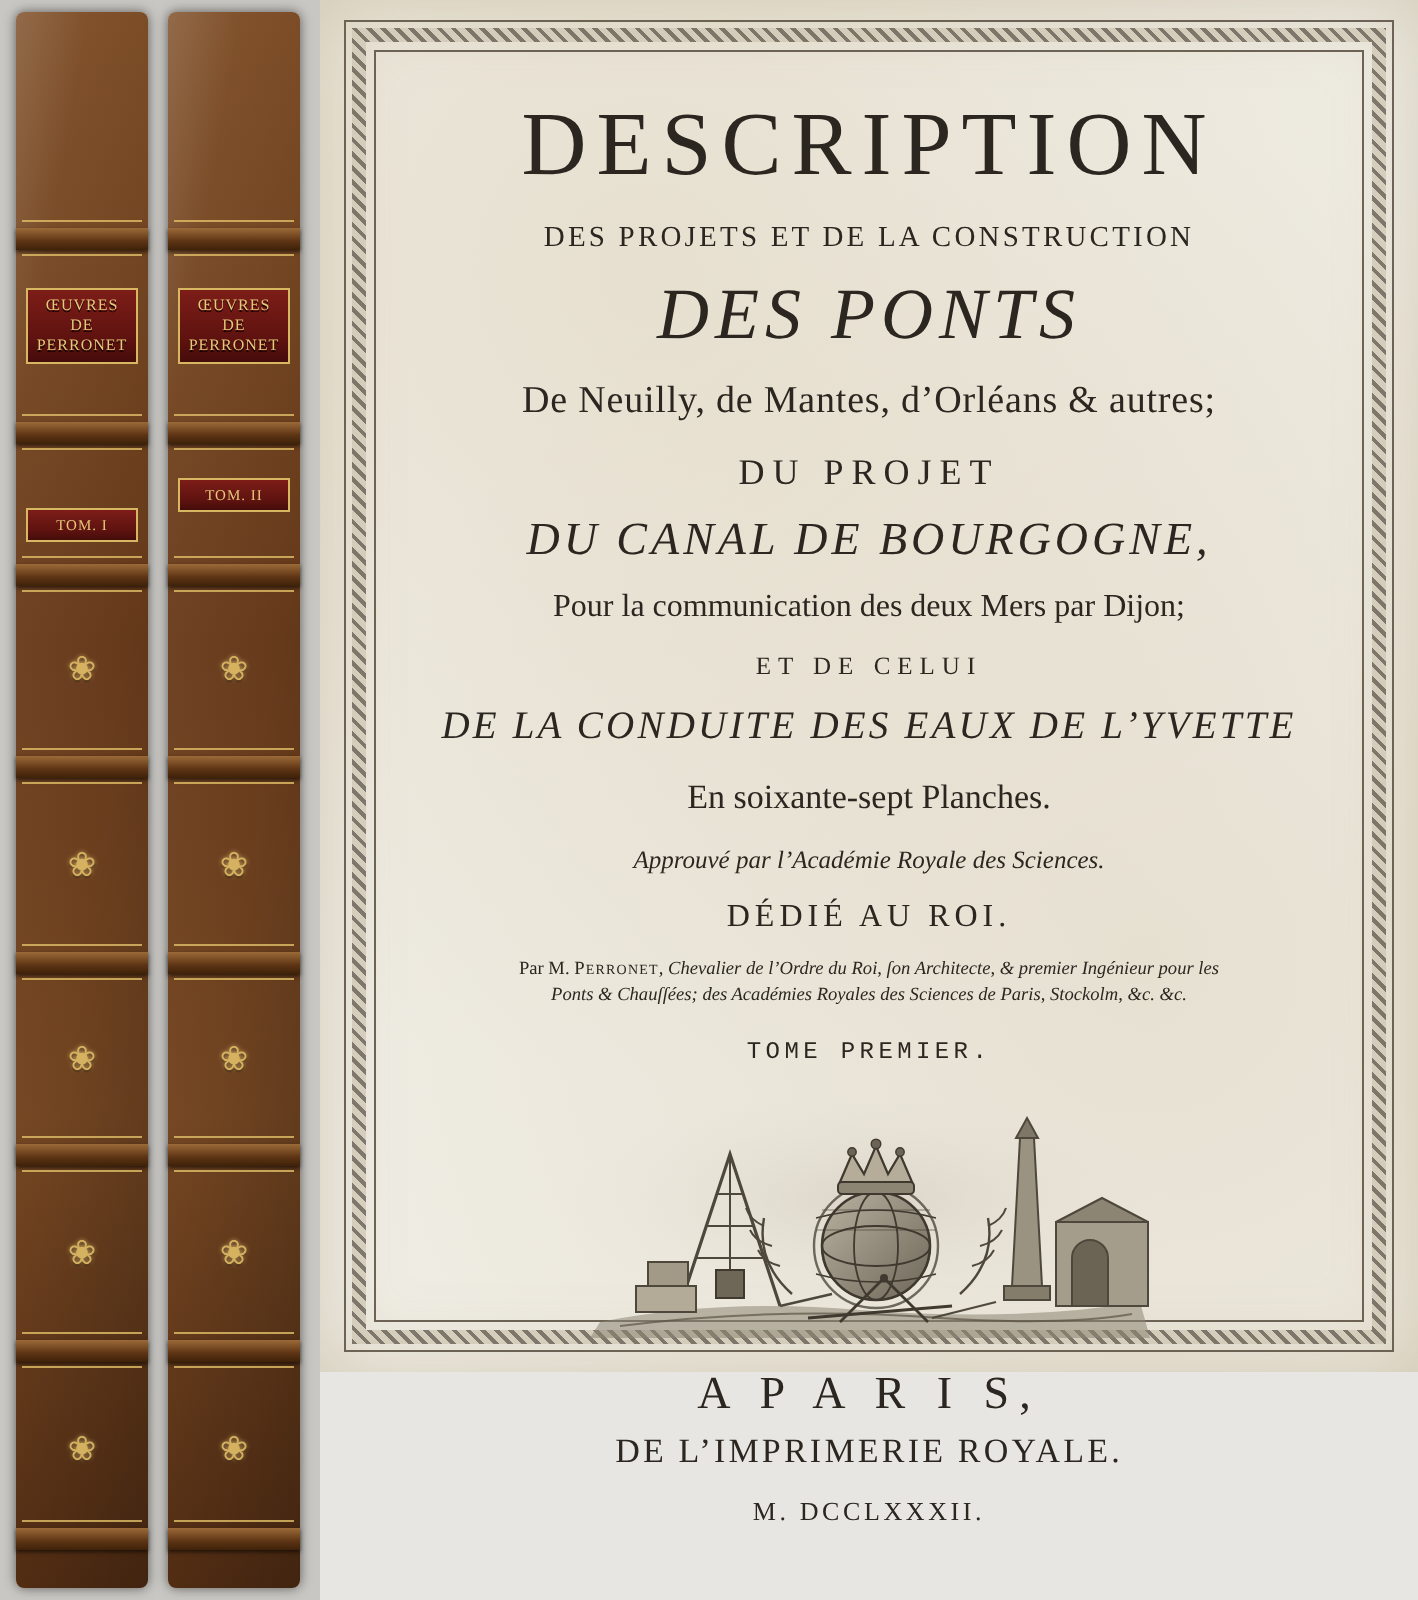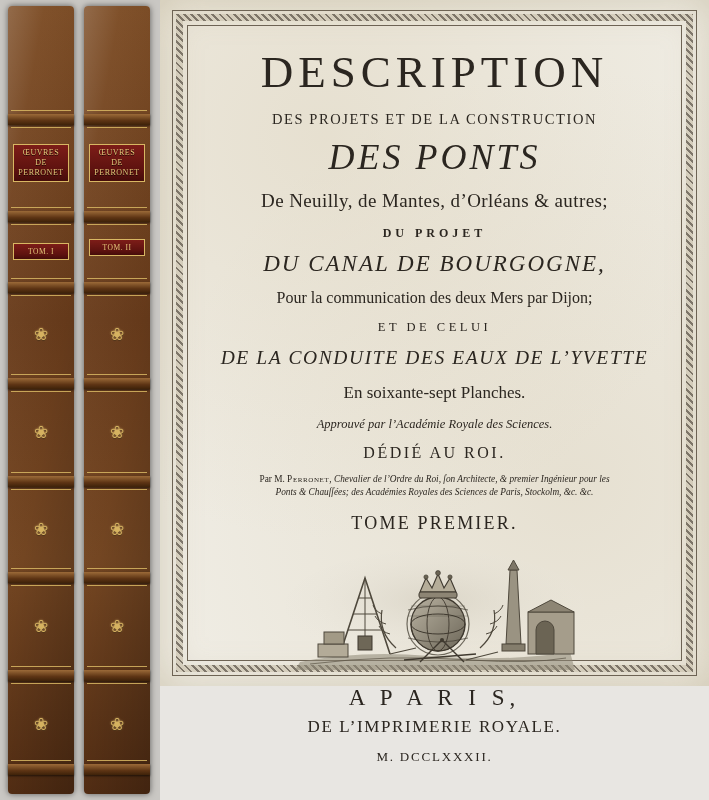"DU PROJET" .l-duprojet { font-size: 12px -> 18px; font-weight: bold -> none }
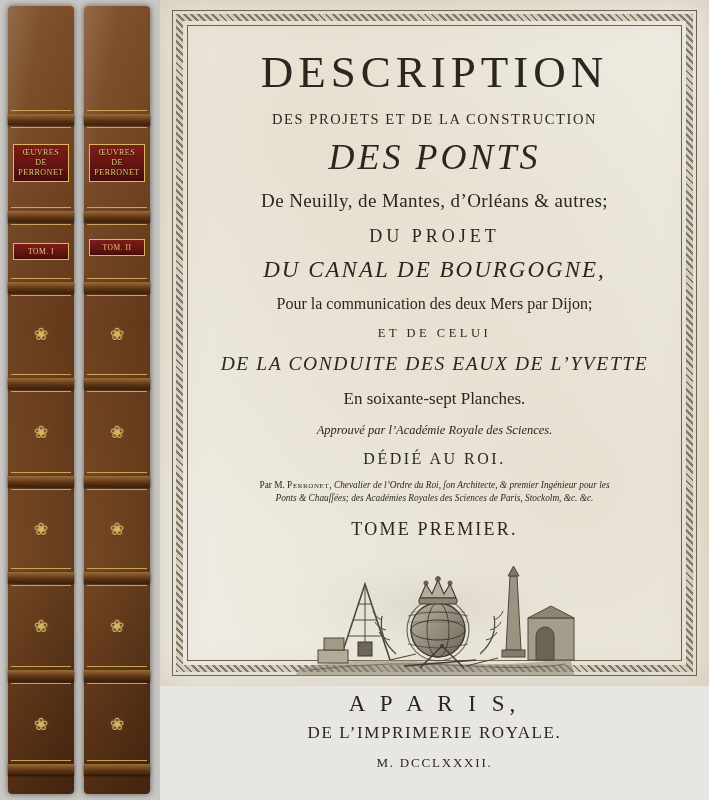"TOM. I" div.label-tome { top: 237px -> 248px }
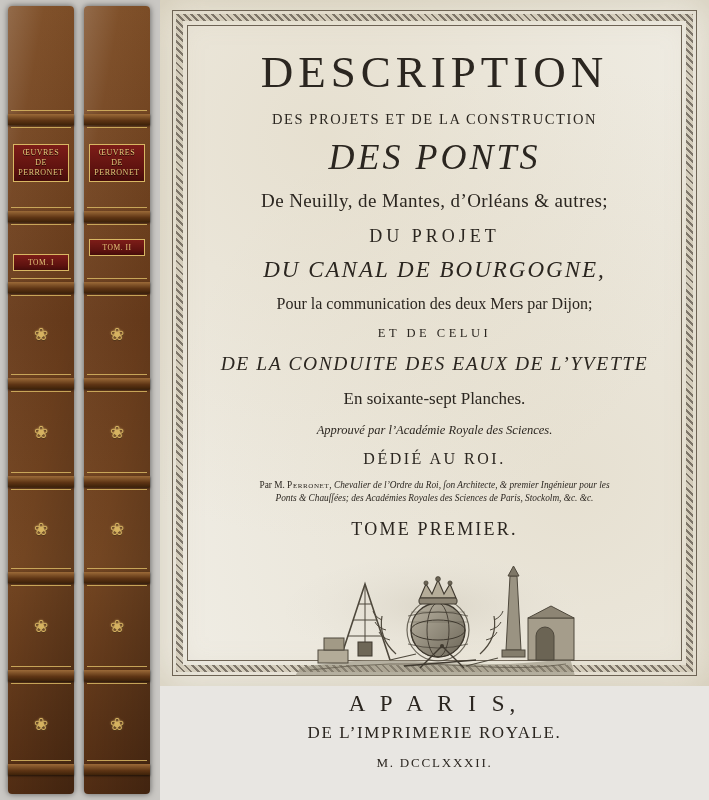"TOME PREMIER." .l-tome { font-family: none -> Liberation Mono, monospace; font-size: 18px -> 12px }
